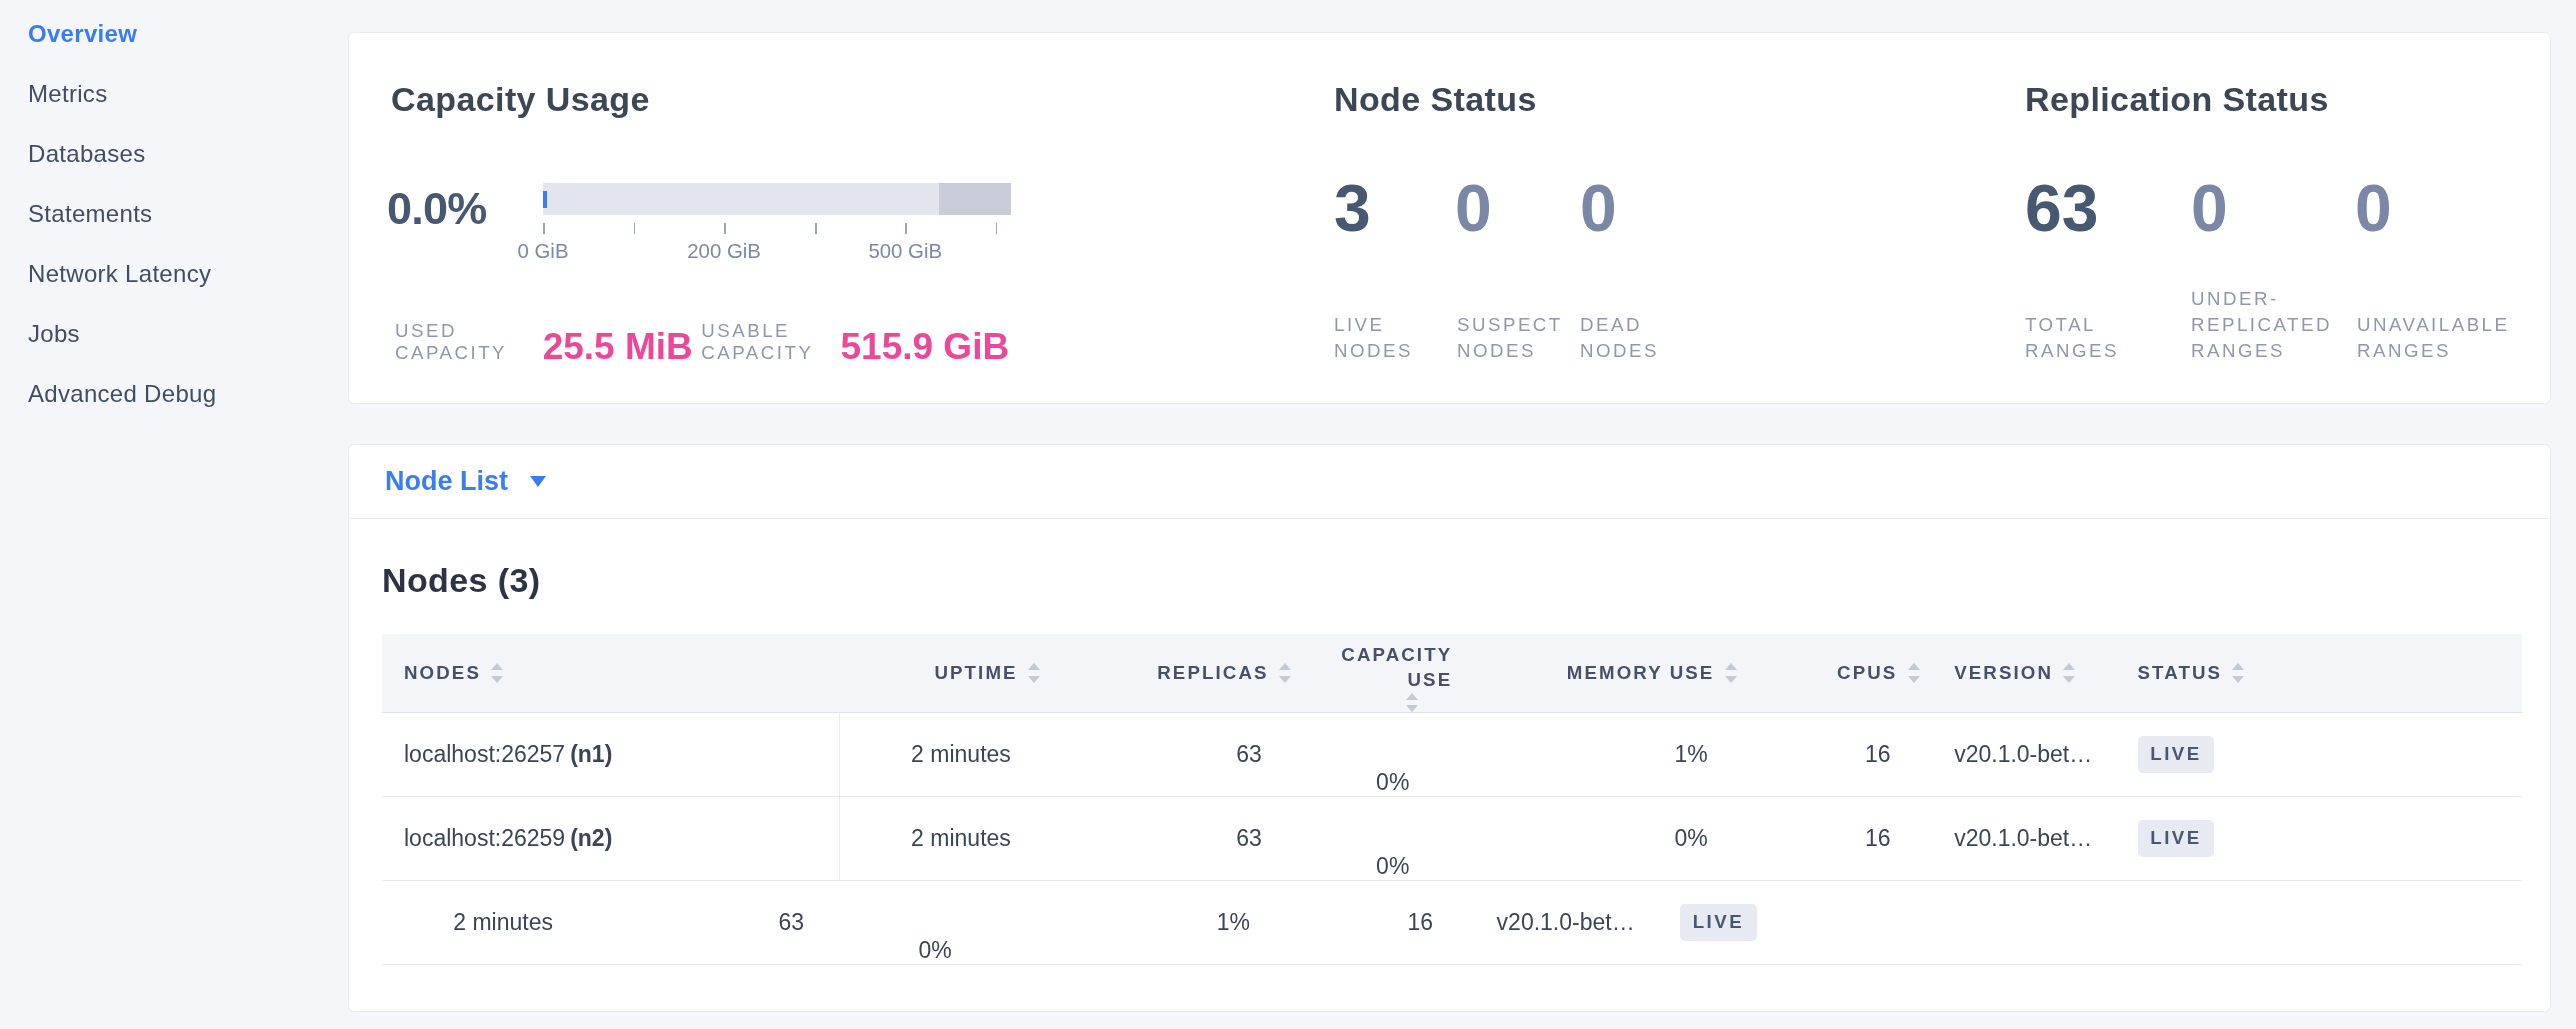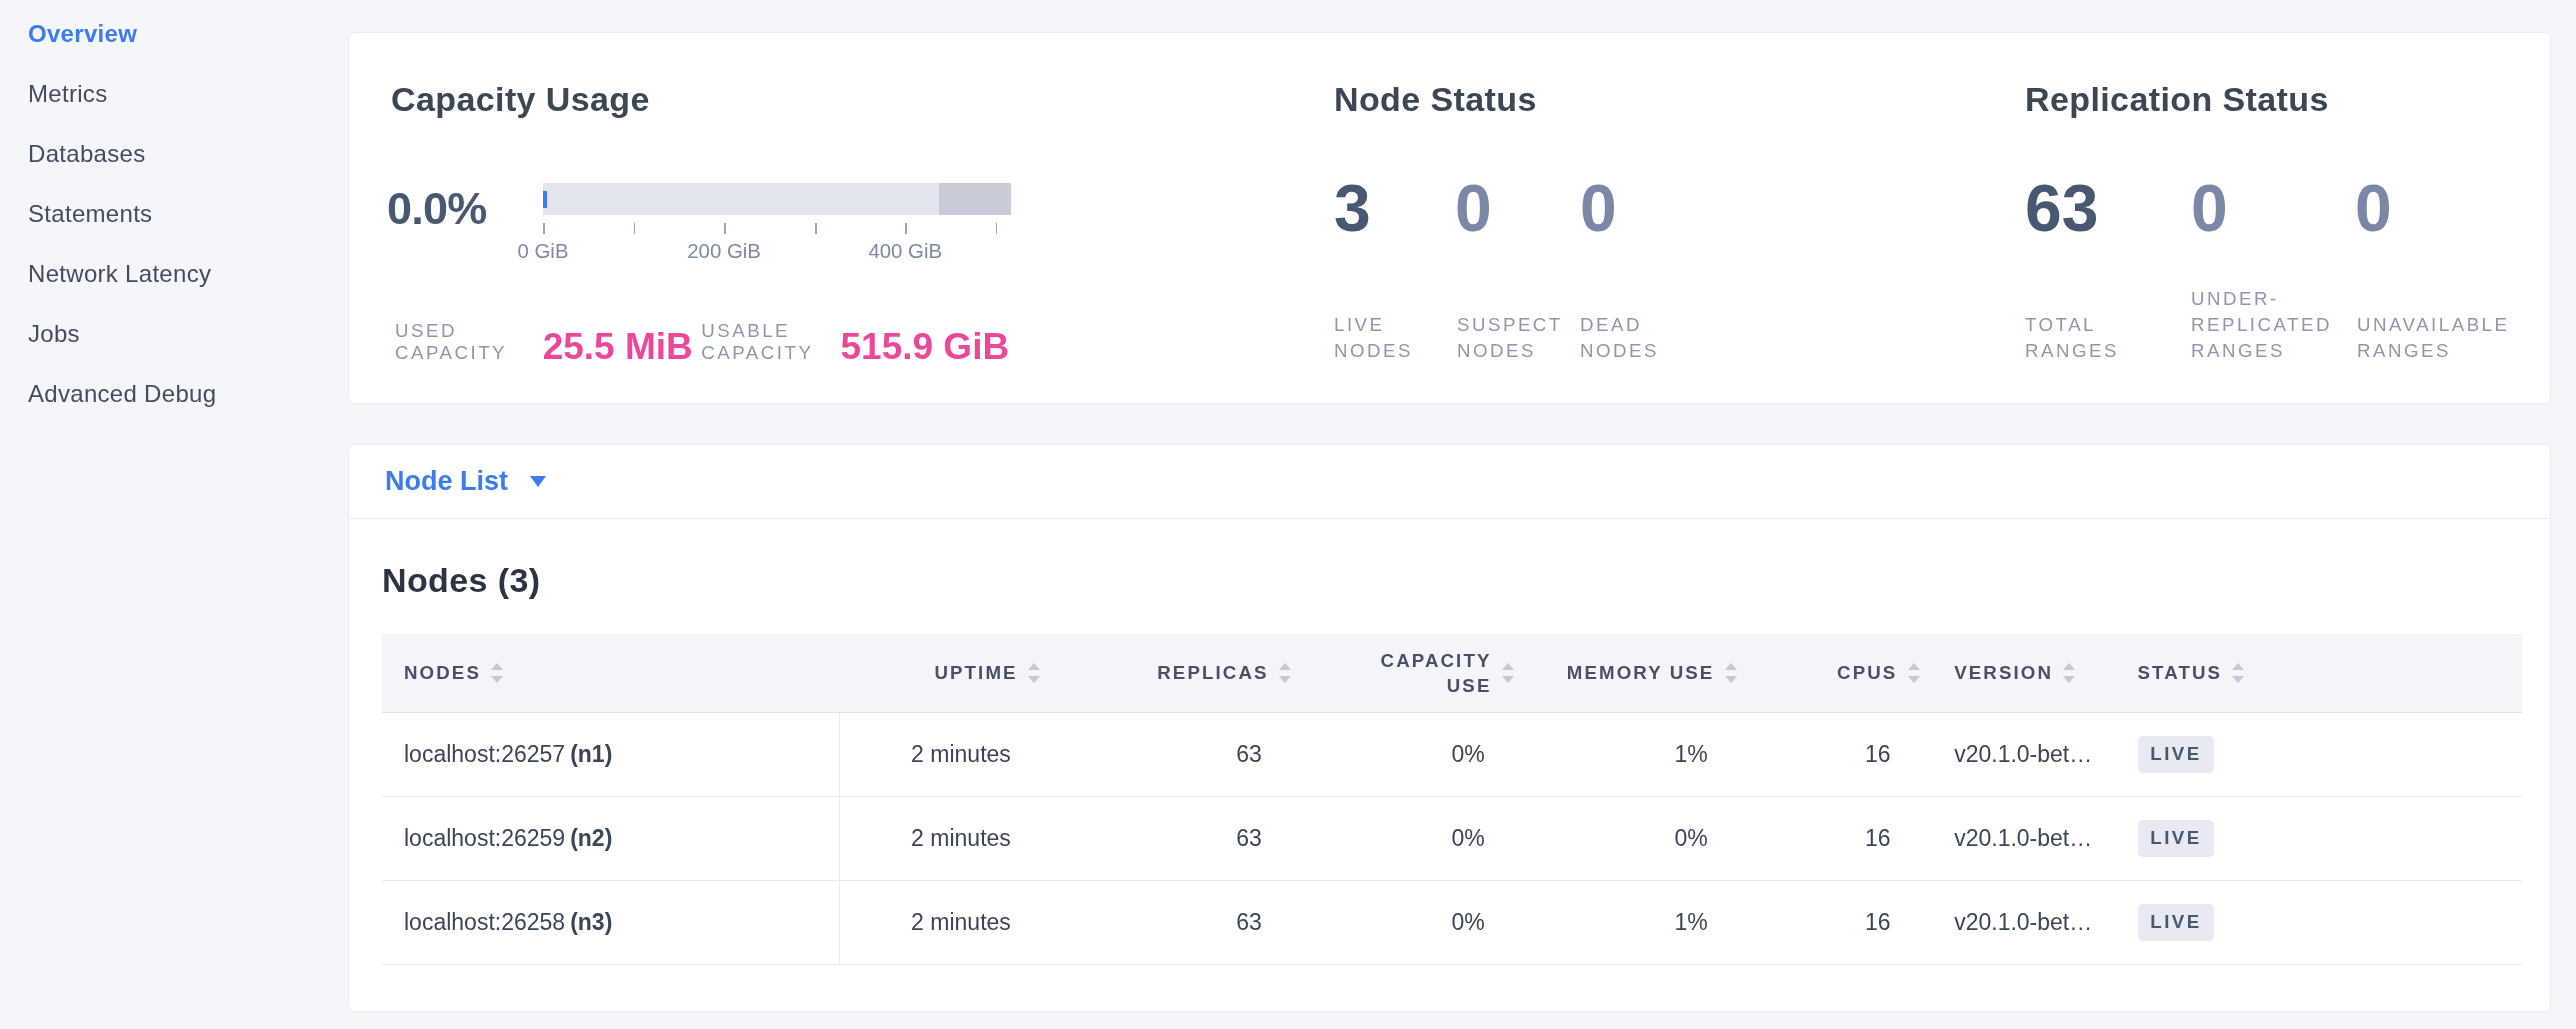"400 GiB" span { text: 400 -> 500 }
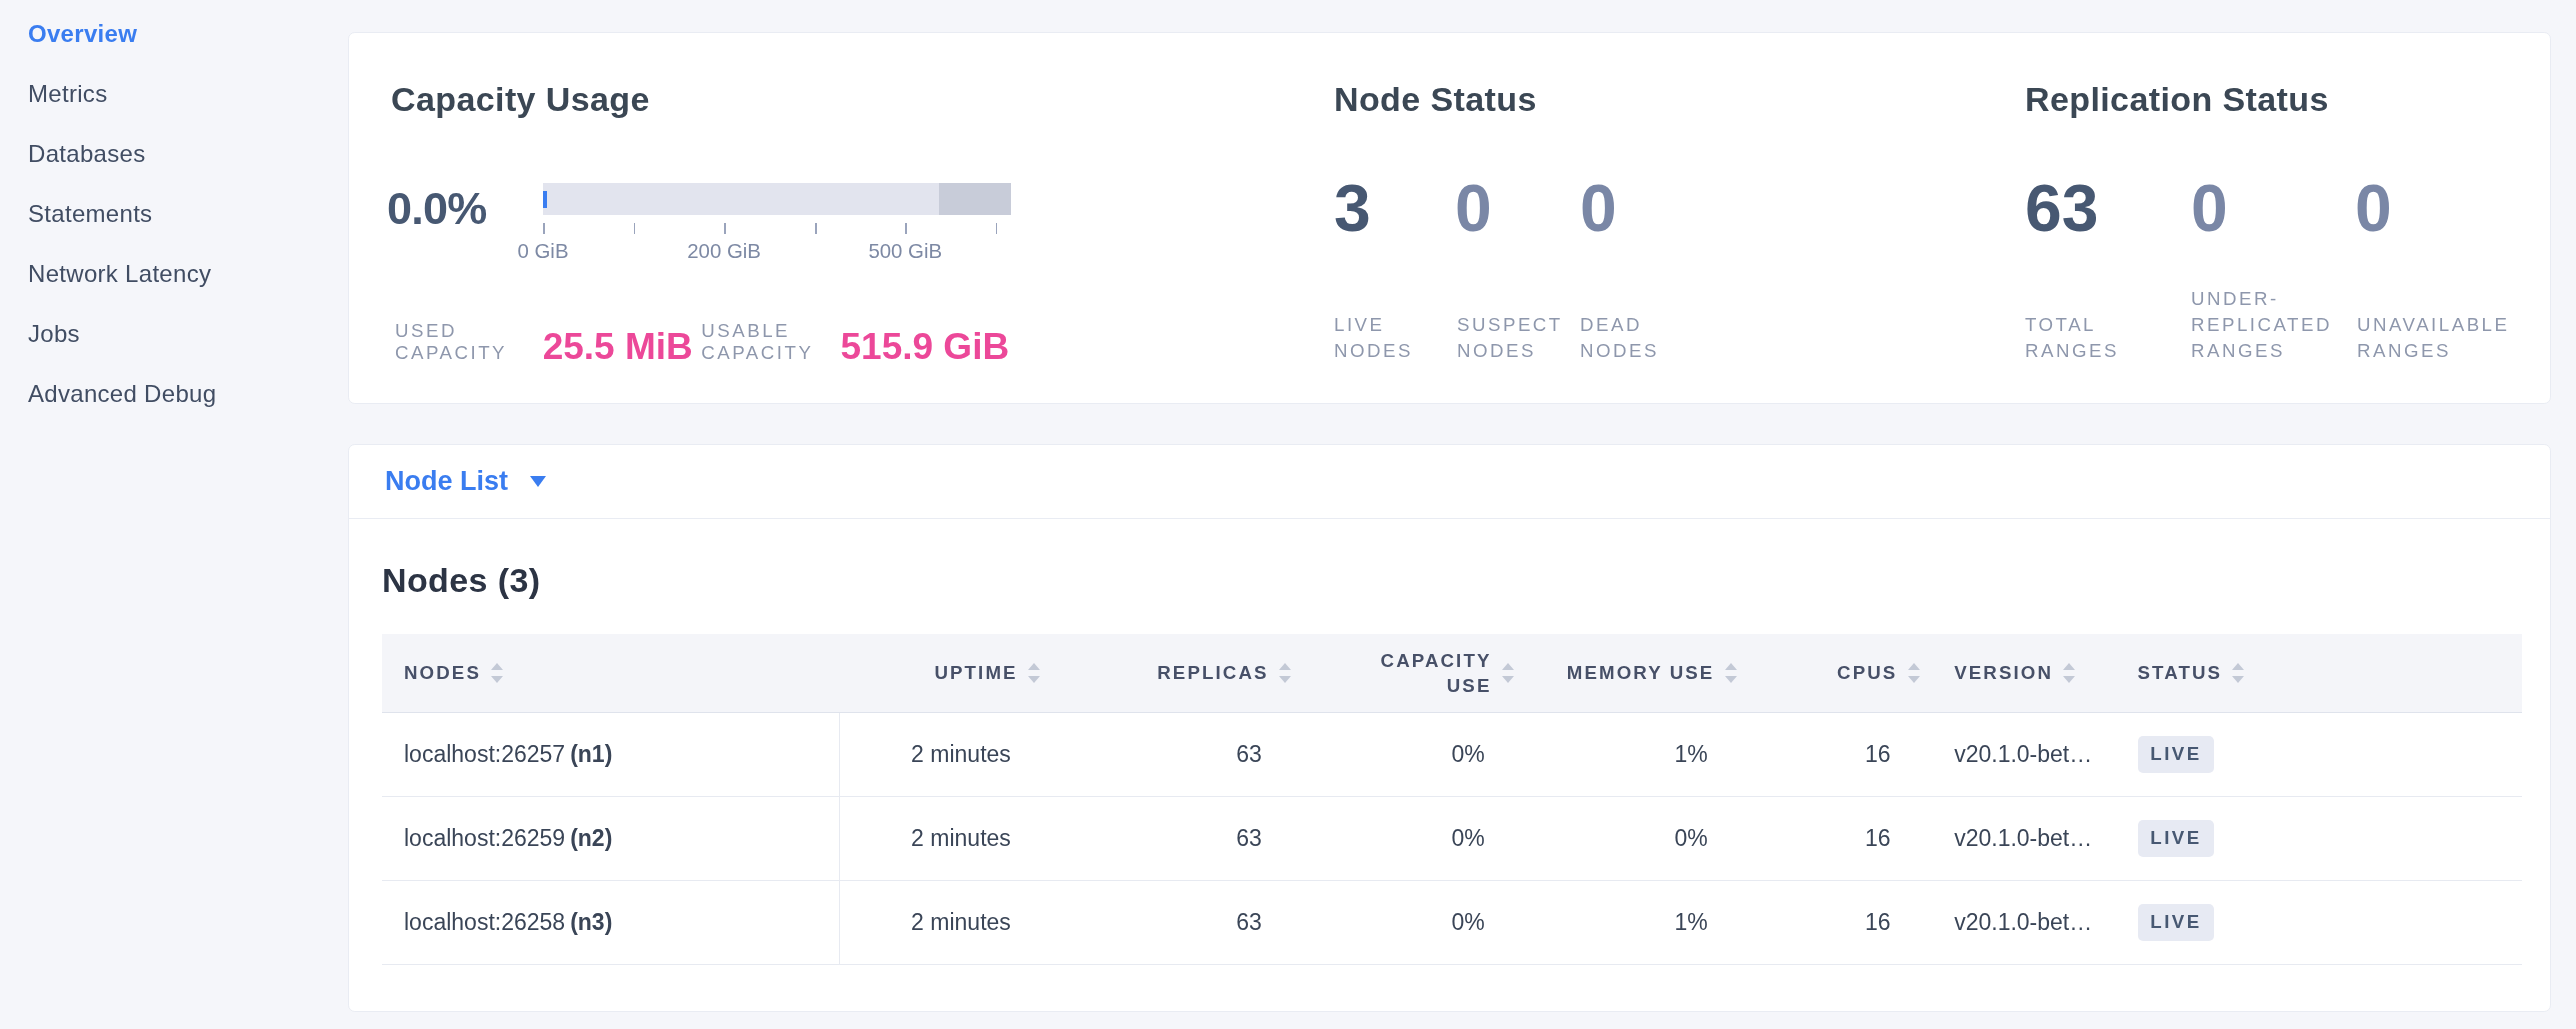"CAPACITY USE" .c4 { flex-direction: none -> column }
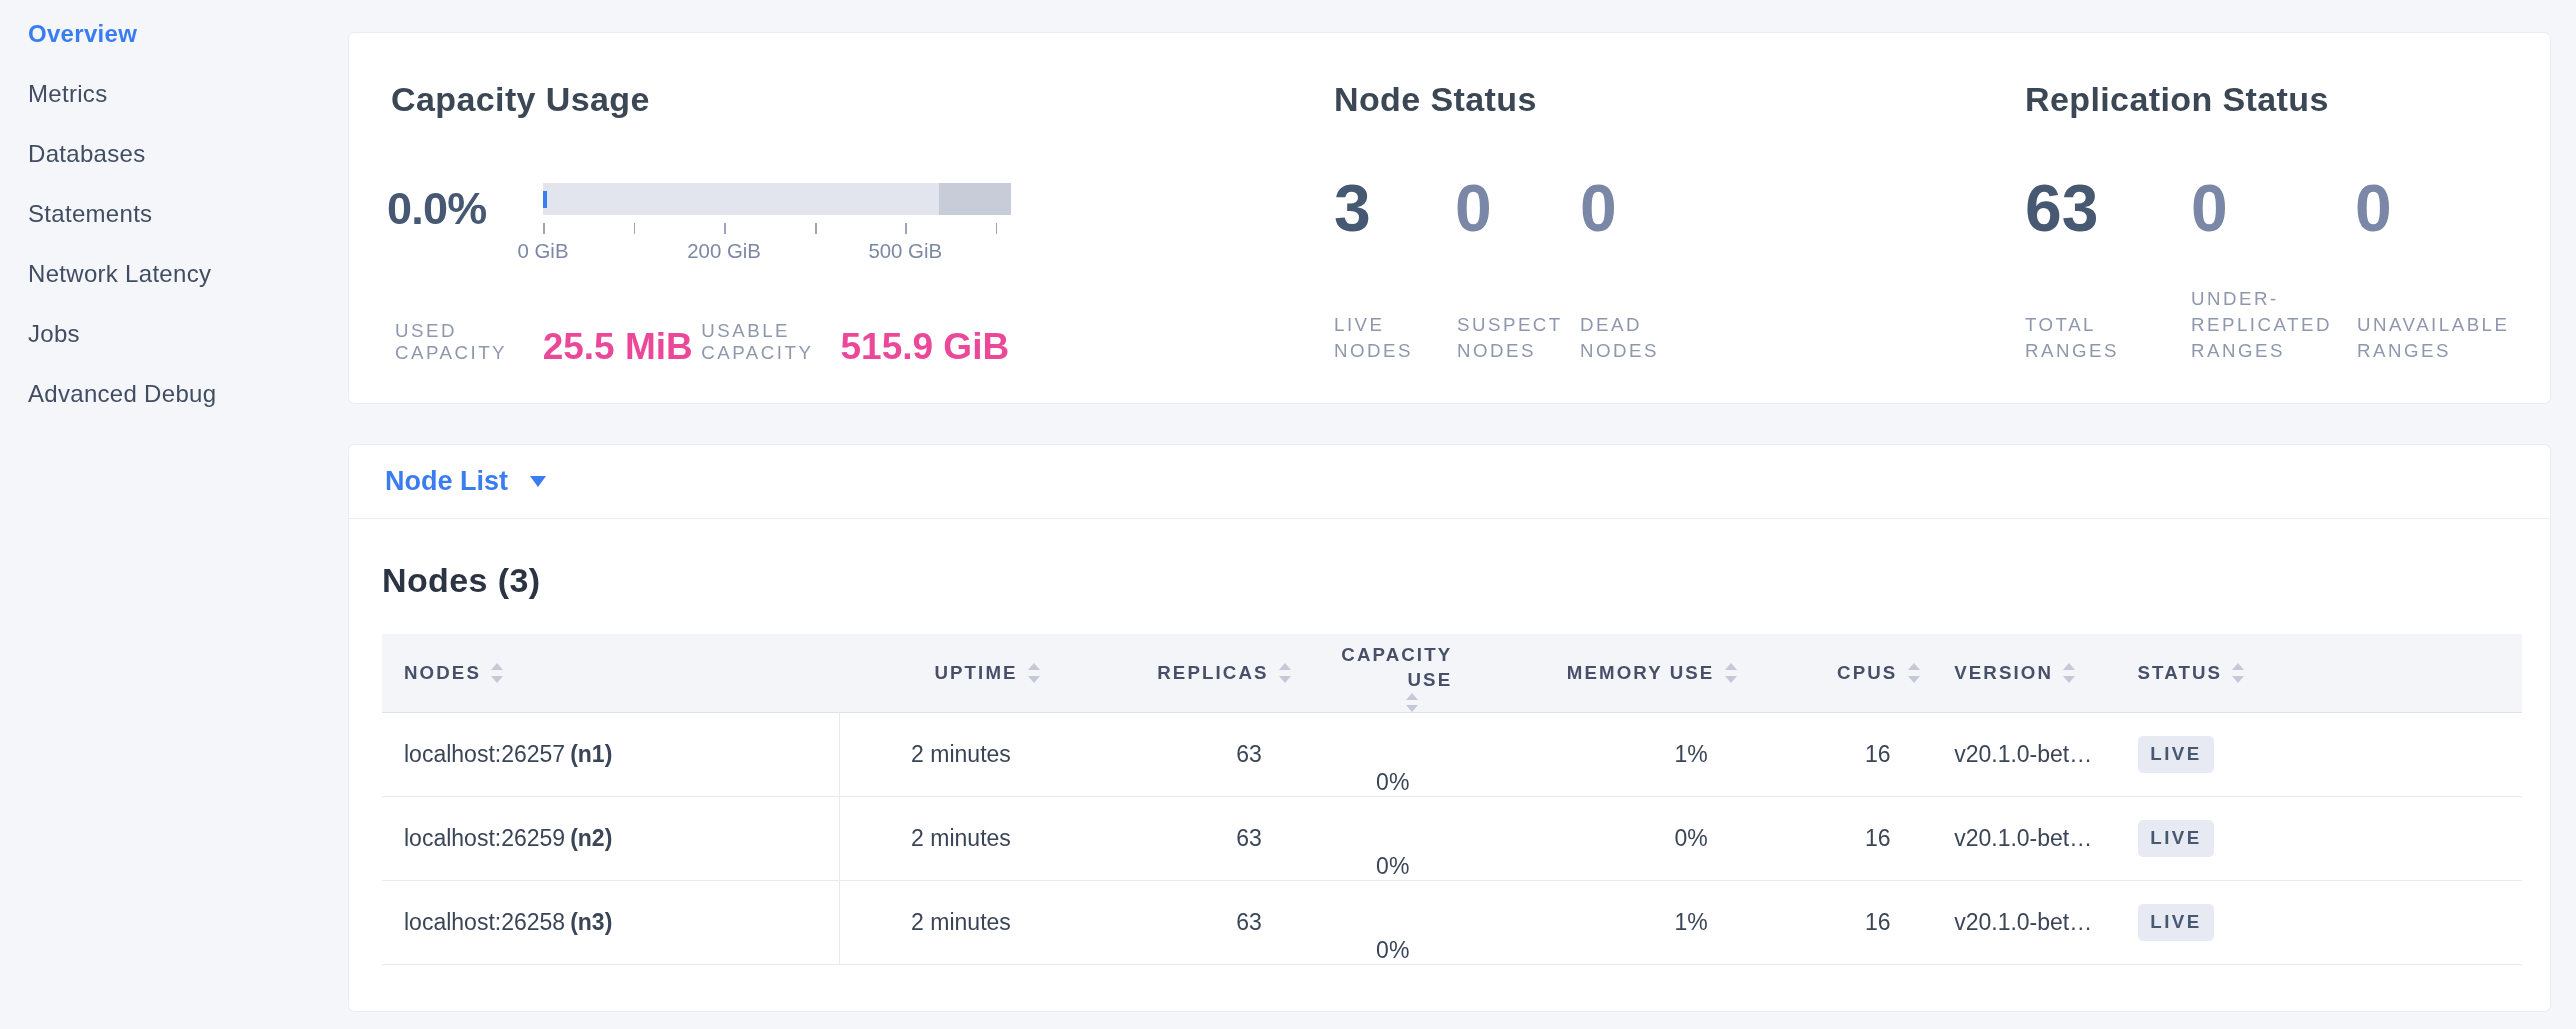"localhost:26258" div.td { html: <div> <span>localhost:26258</span> <span>(n3)</span> </div> -> none }
